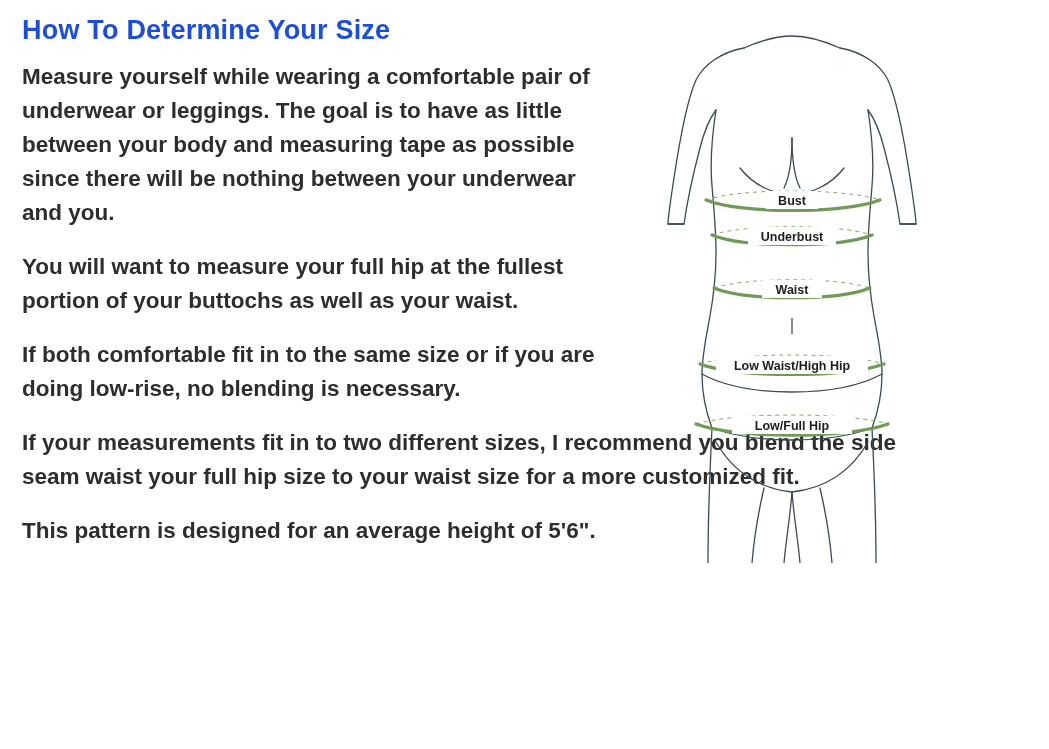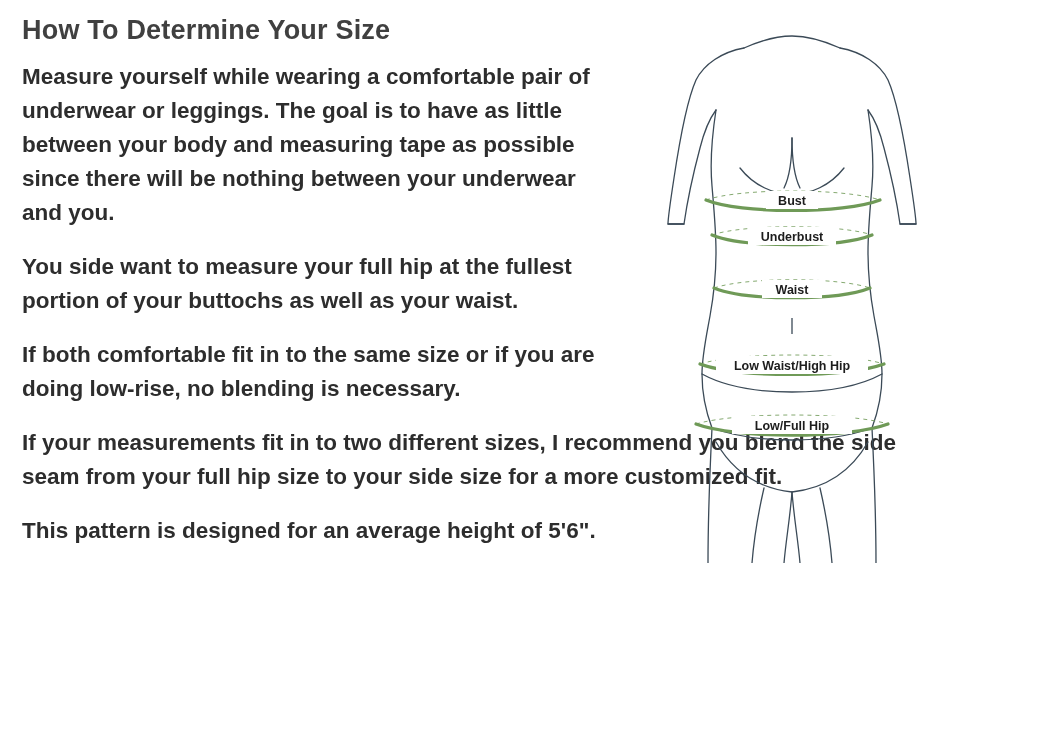"How To Determine Your Size" h1.title { color: #404040 -> #1d4ed8 }
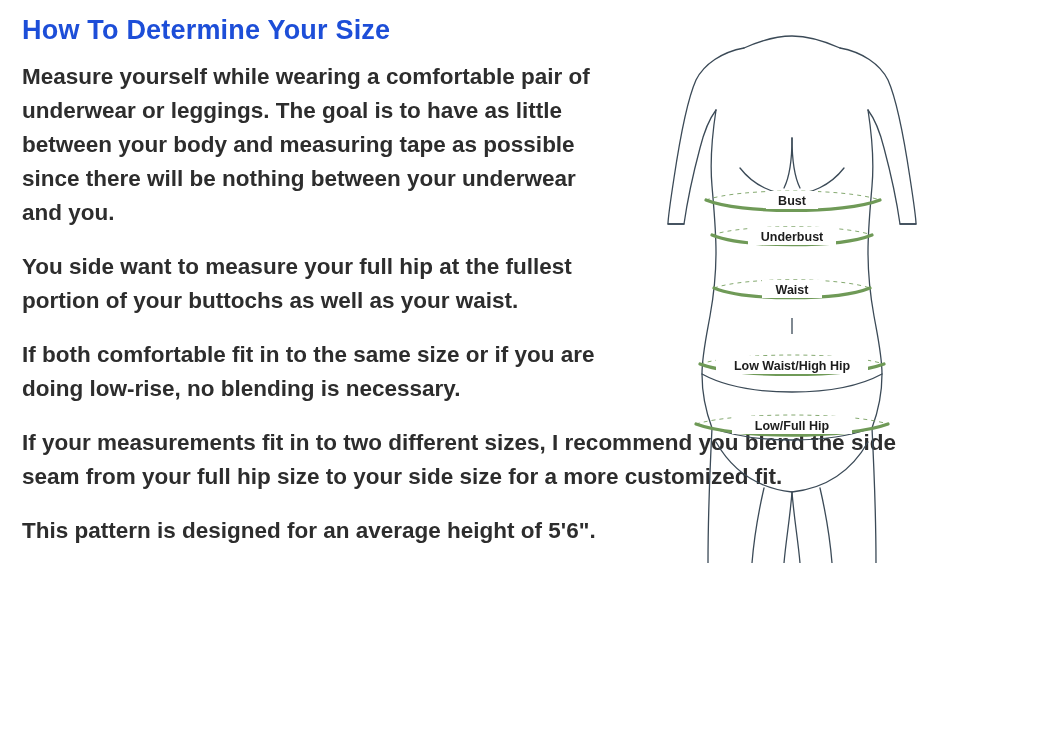"You side want to measure" p.para { text: side -> will }
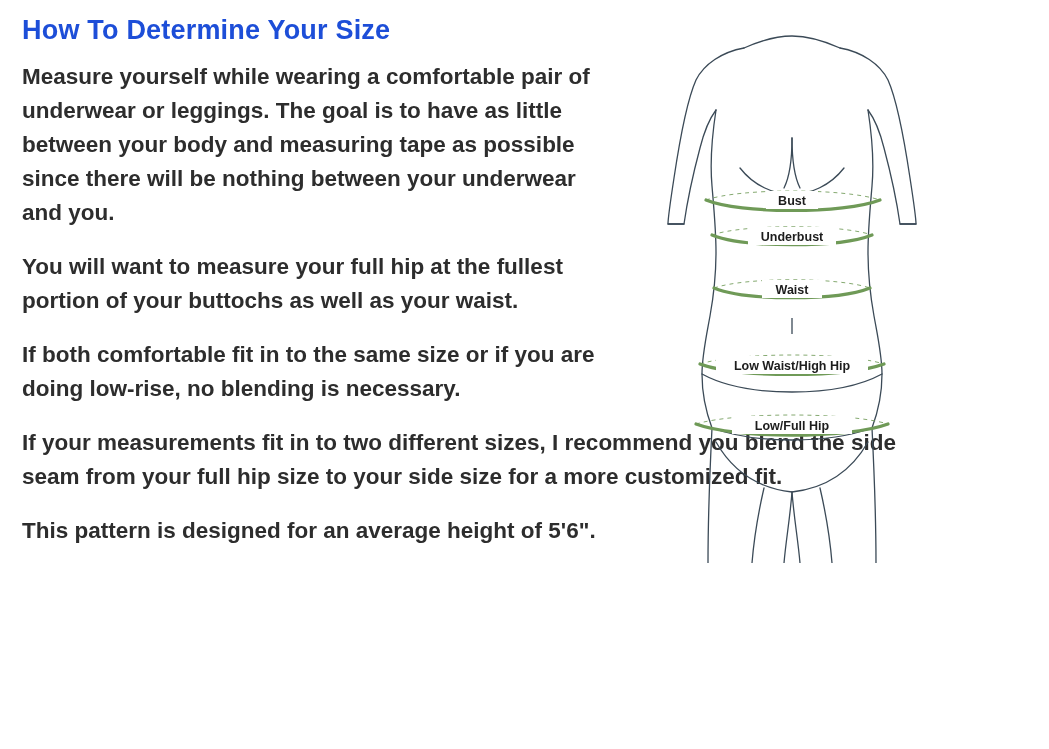"If your measurements fit in" p.para { text: from your full hip size to your side -> waist your full hip size to your waist }
